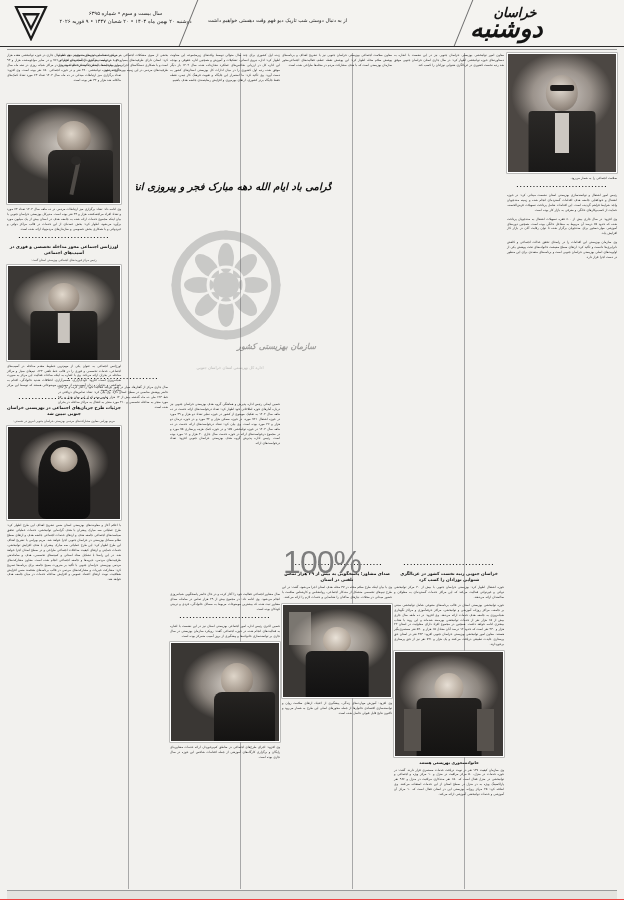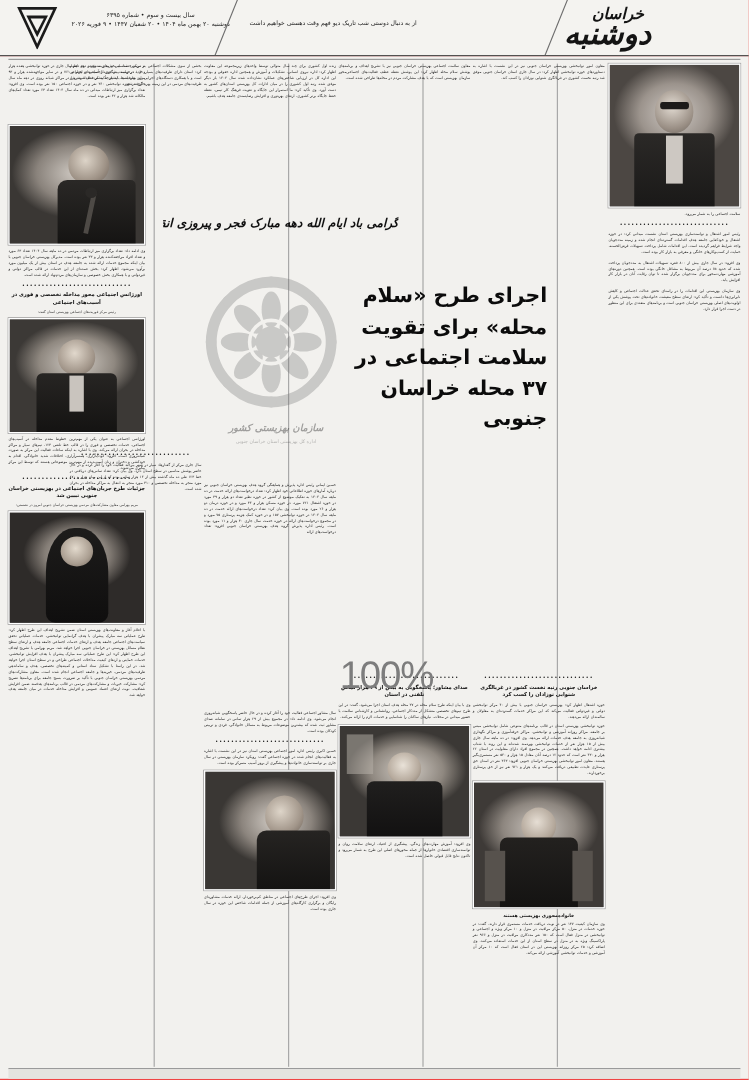"اجرای طرح «سلام محله» برای" div.main-head { html: <div>اجرای طرح «سلام محله» برای تقویت سلامت اجتماعی در ۳۷ محله خراسان جنوبی</div> -> none }
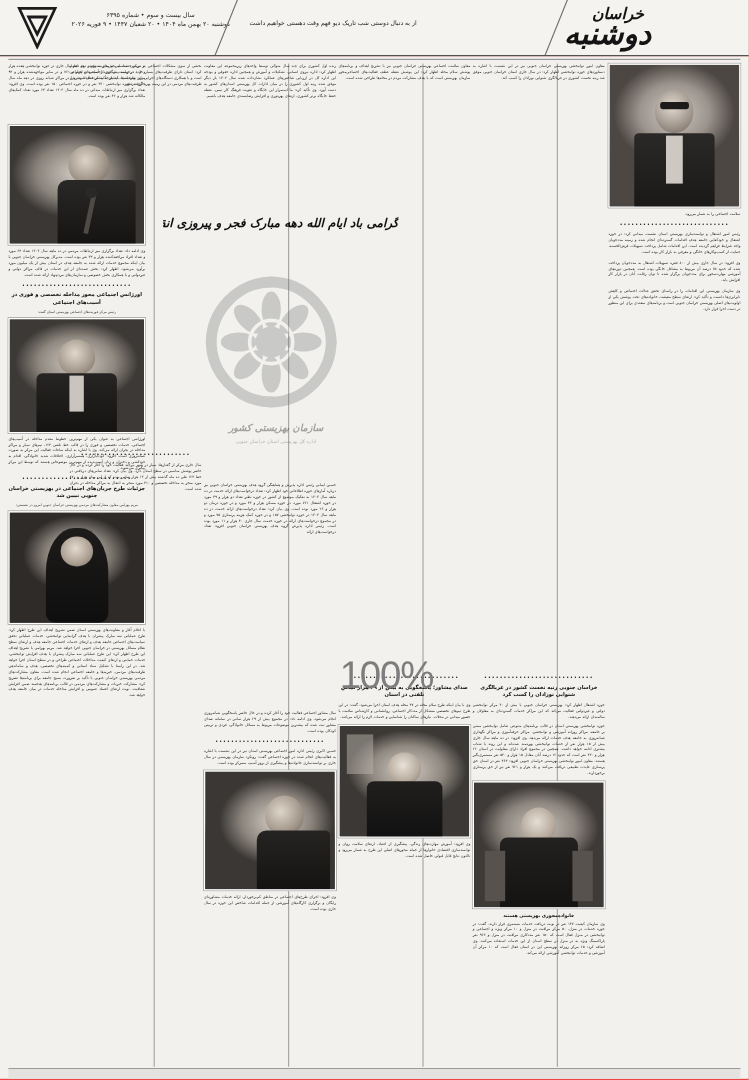"سازمان بهزیستی کشور" .org-name { text-align: center -> none; top: 182px -> 172px }
